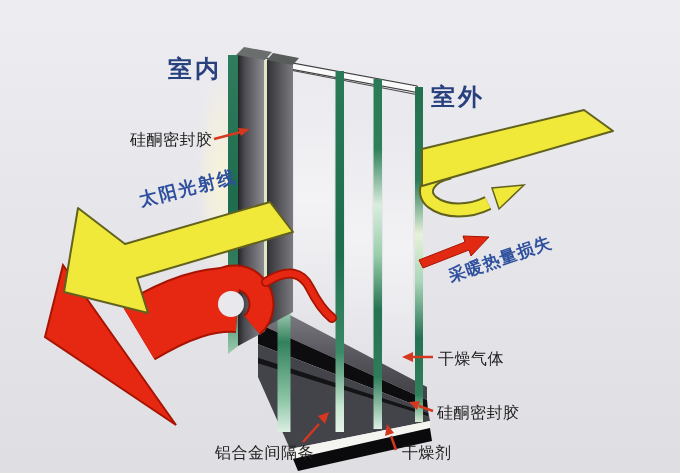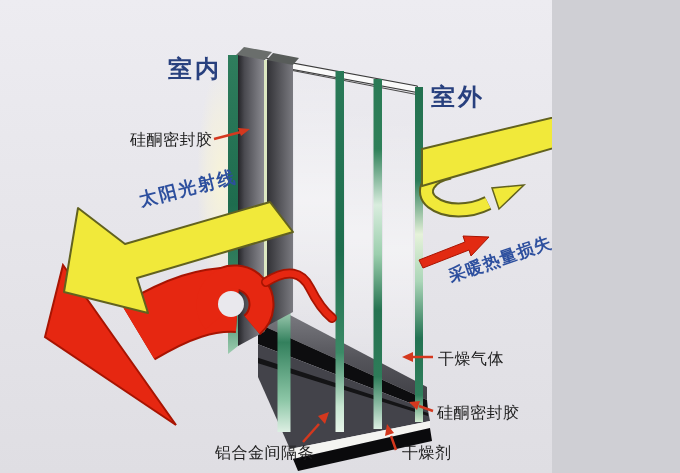"室内" .stage { width: 552px -> 680px }
